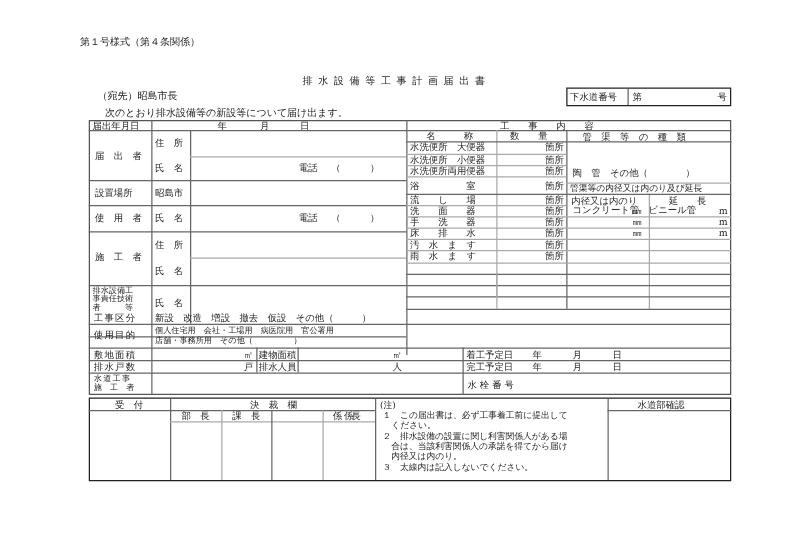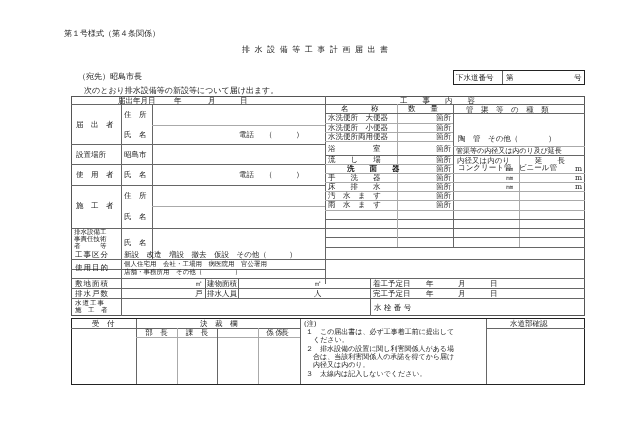"排 水 設 備 等" div.abs { top: 46px -> 61px }
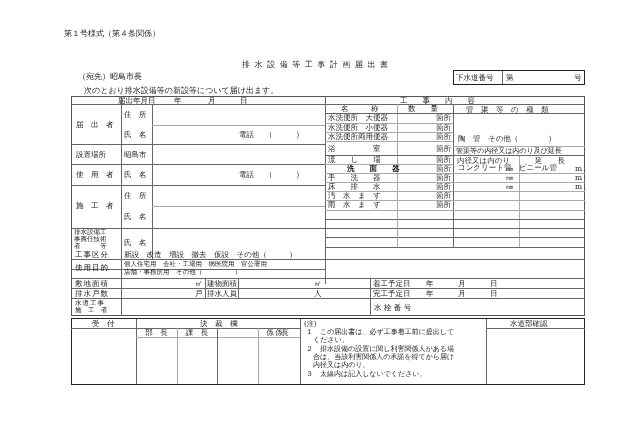"届出年月日" div.abs { margin-left: 44px -> none }
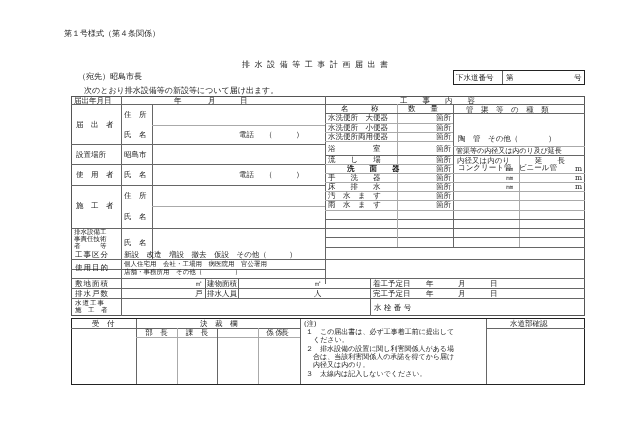"洗 面 器" div.abs { font-weight: bold -> none; left: 347px -> 328px }
